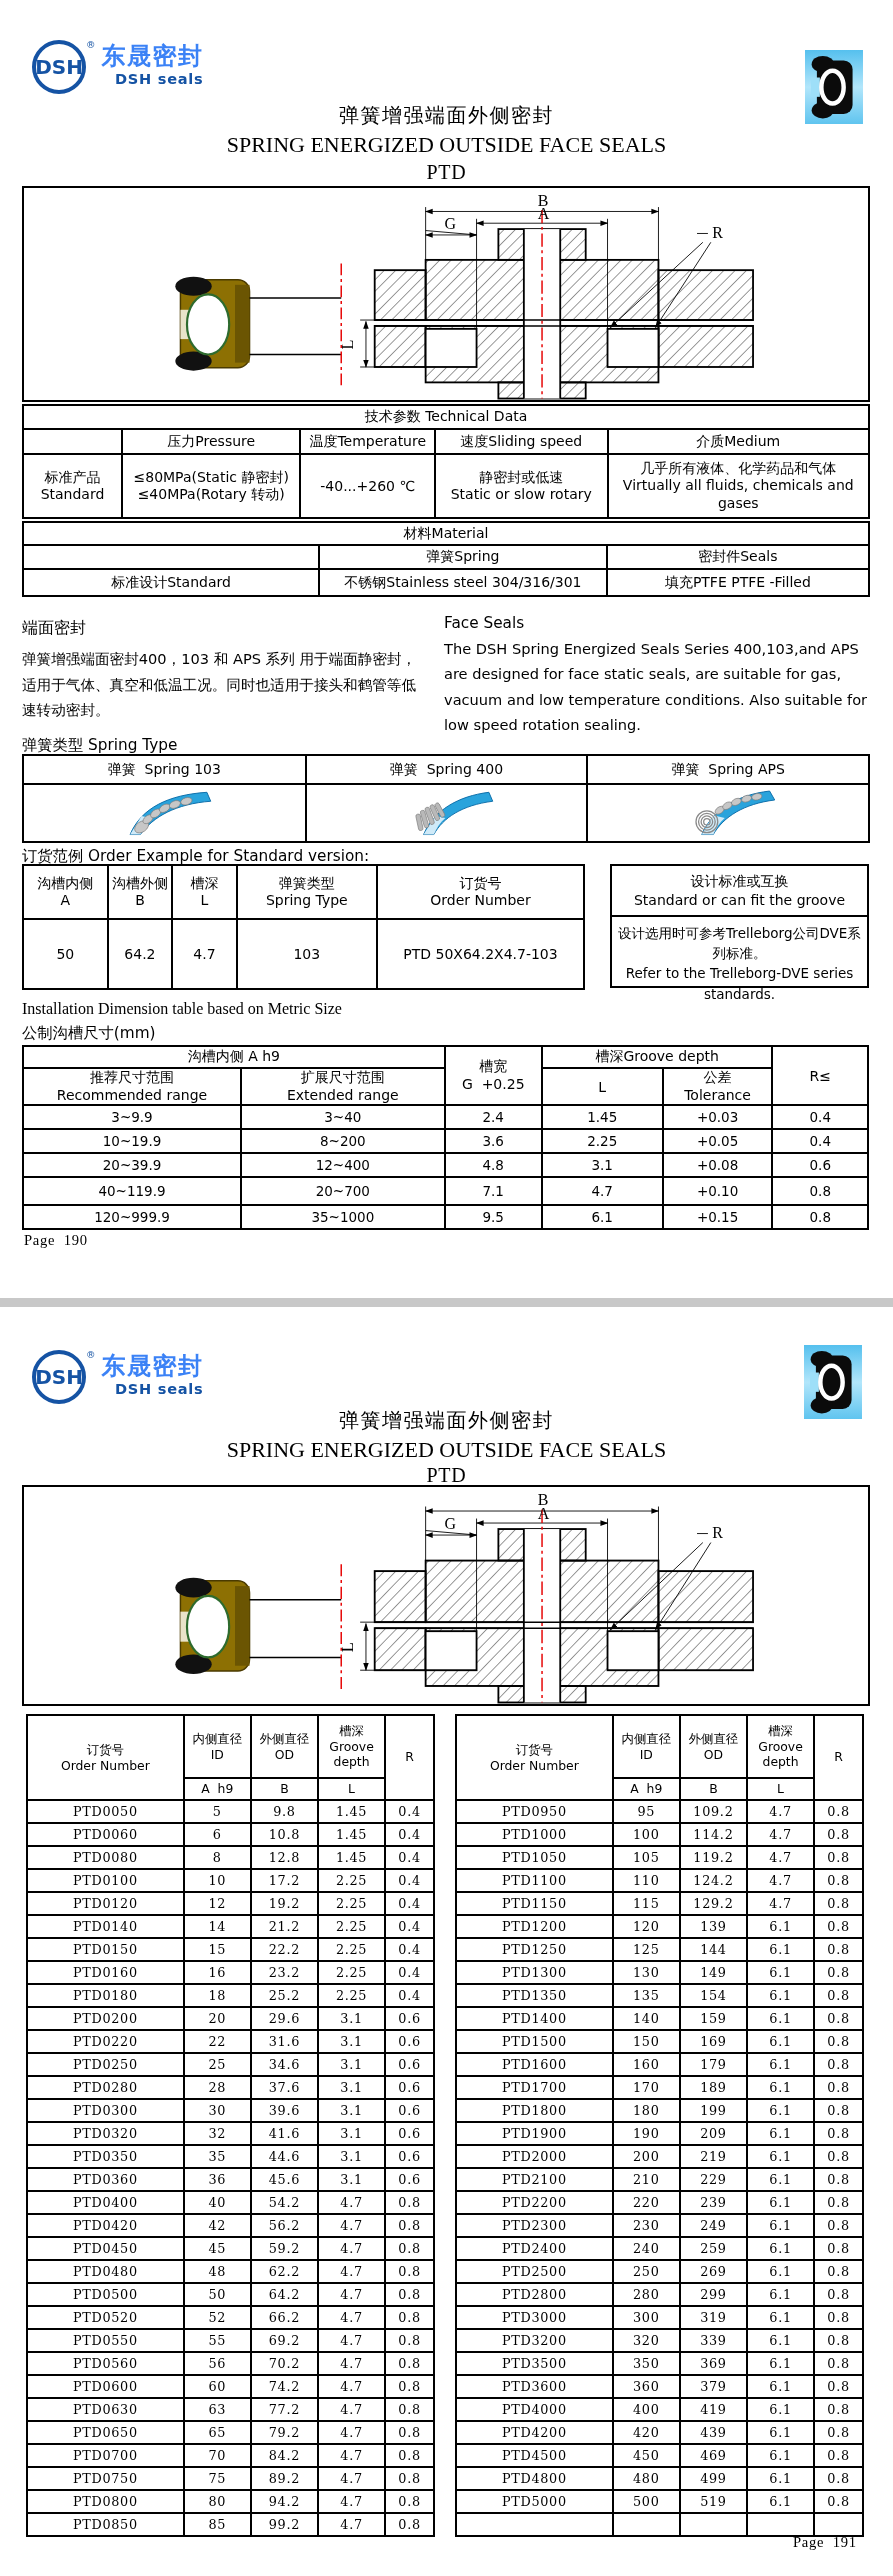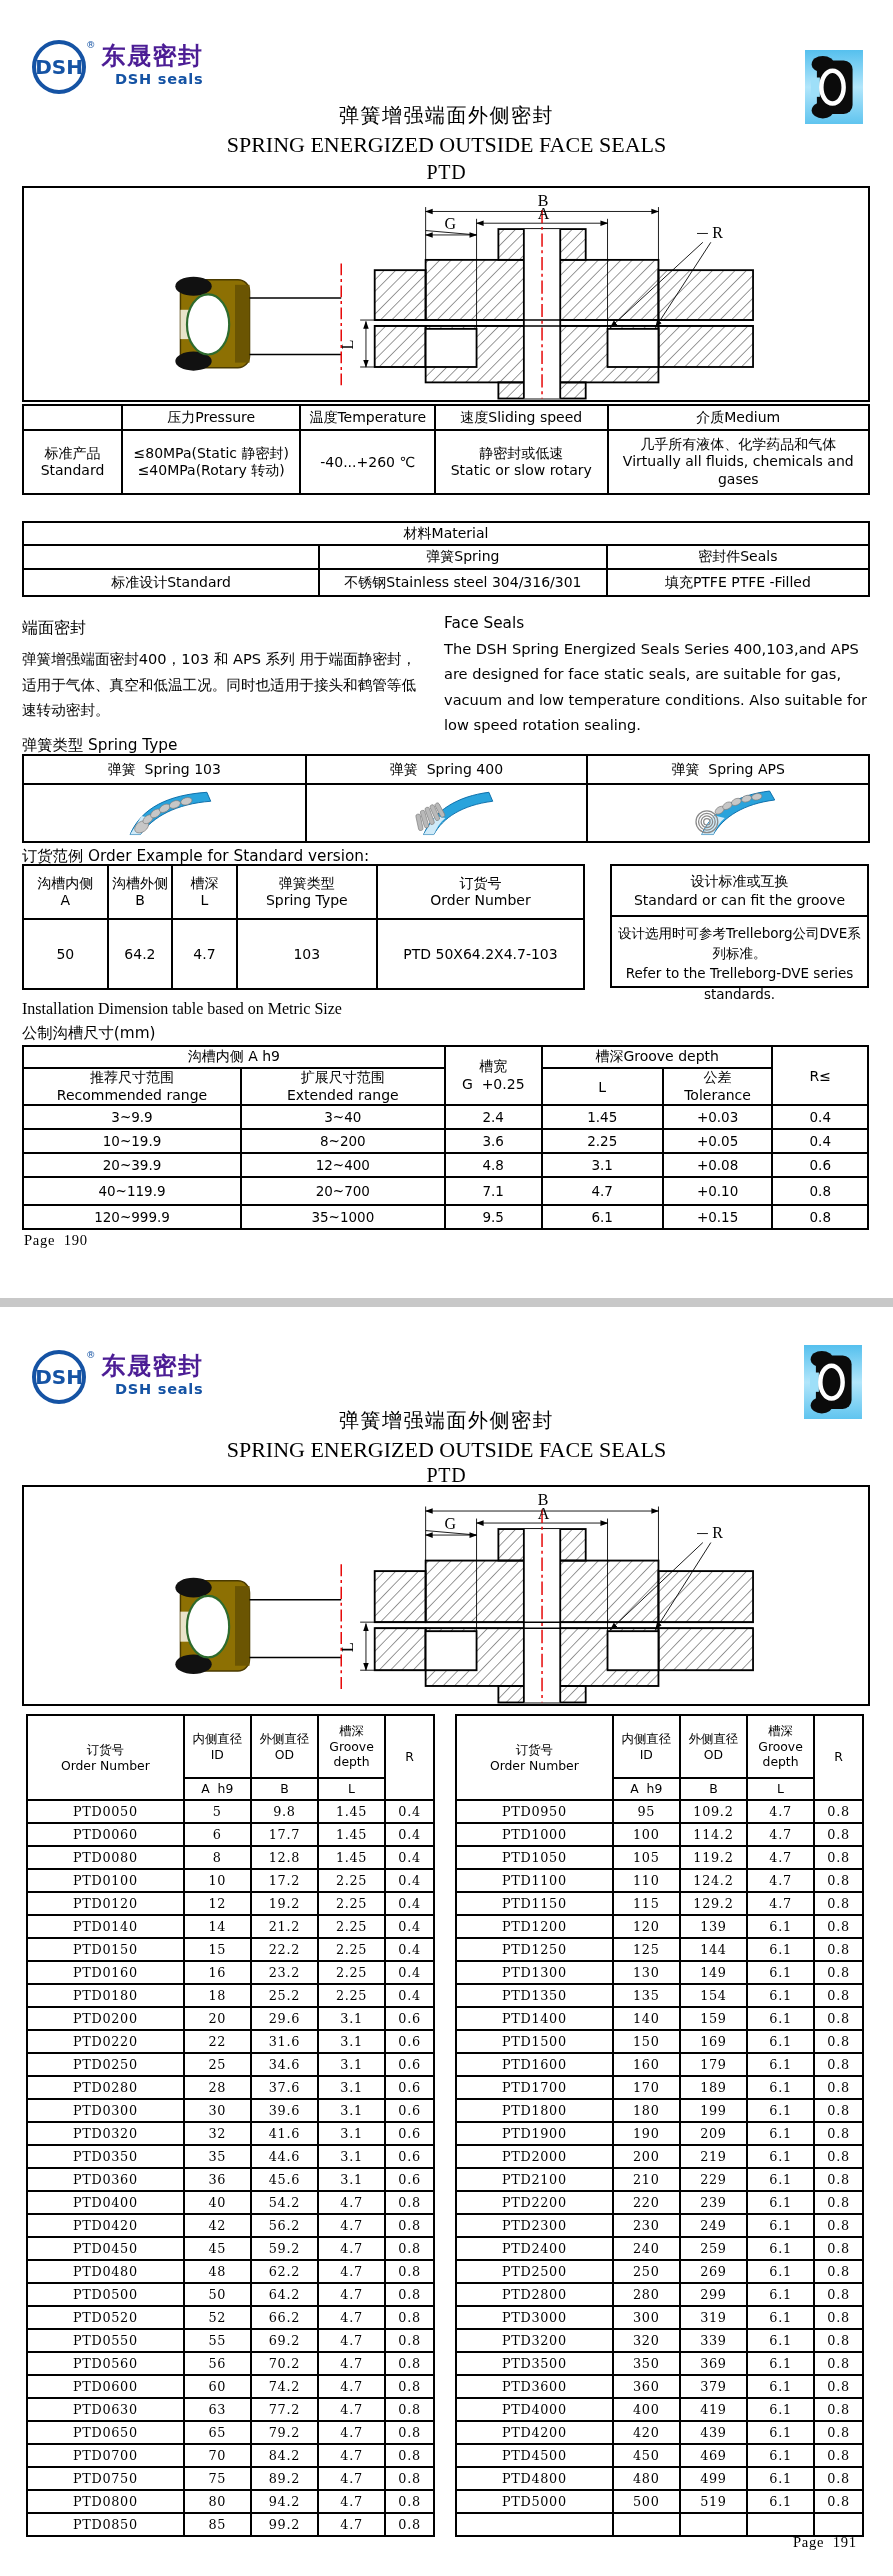"东晟密封" .brand-cn { color: #4c1d95 -> #3b82f6 }
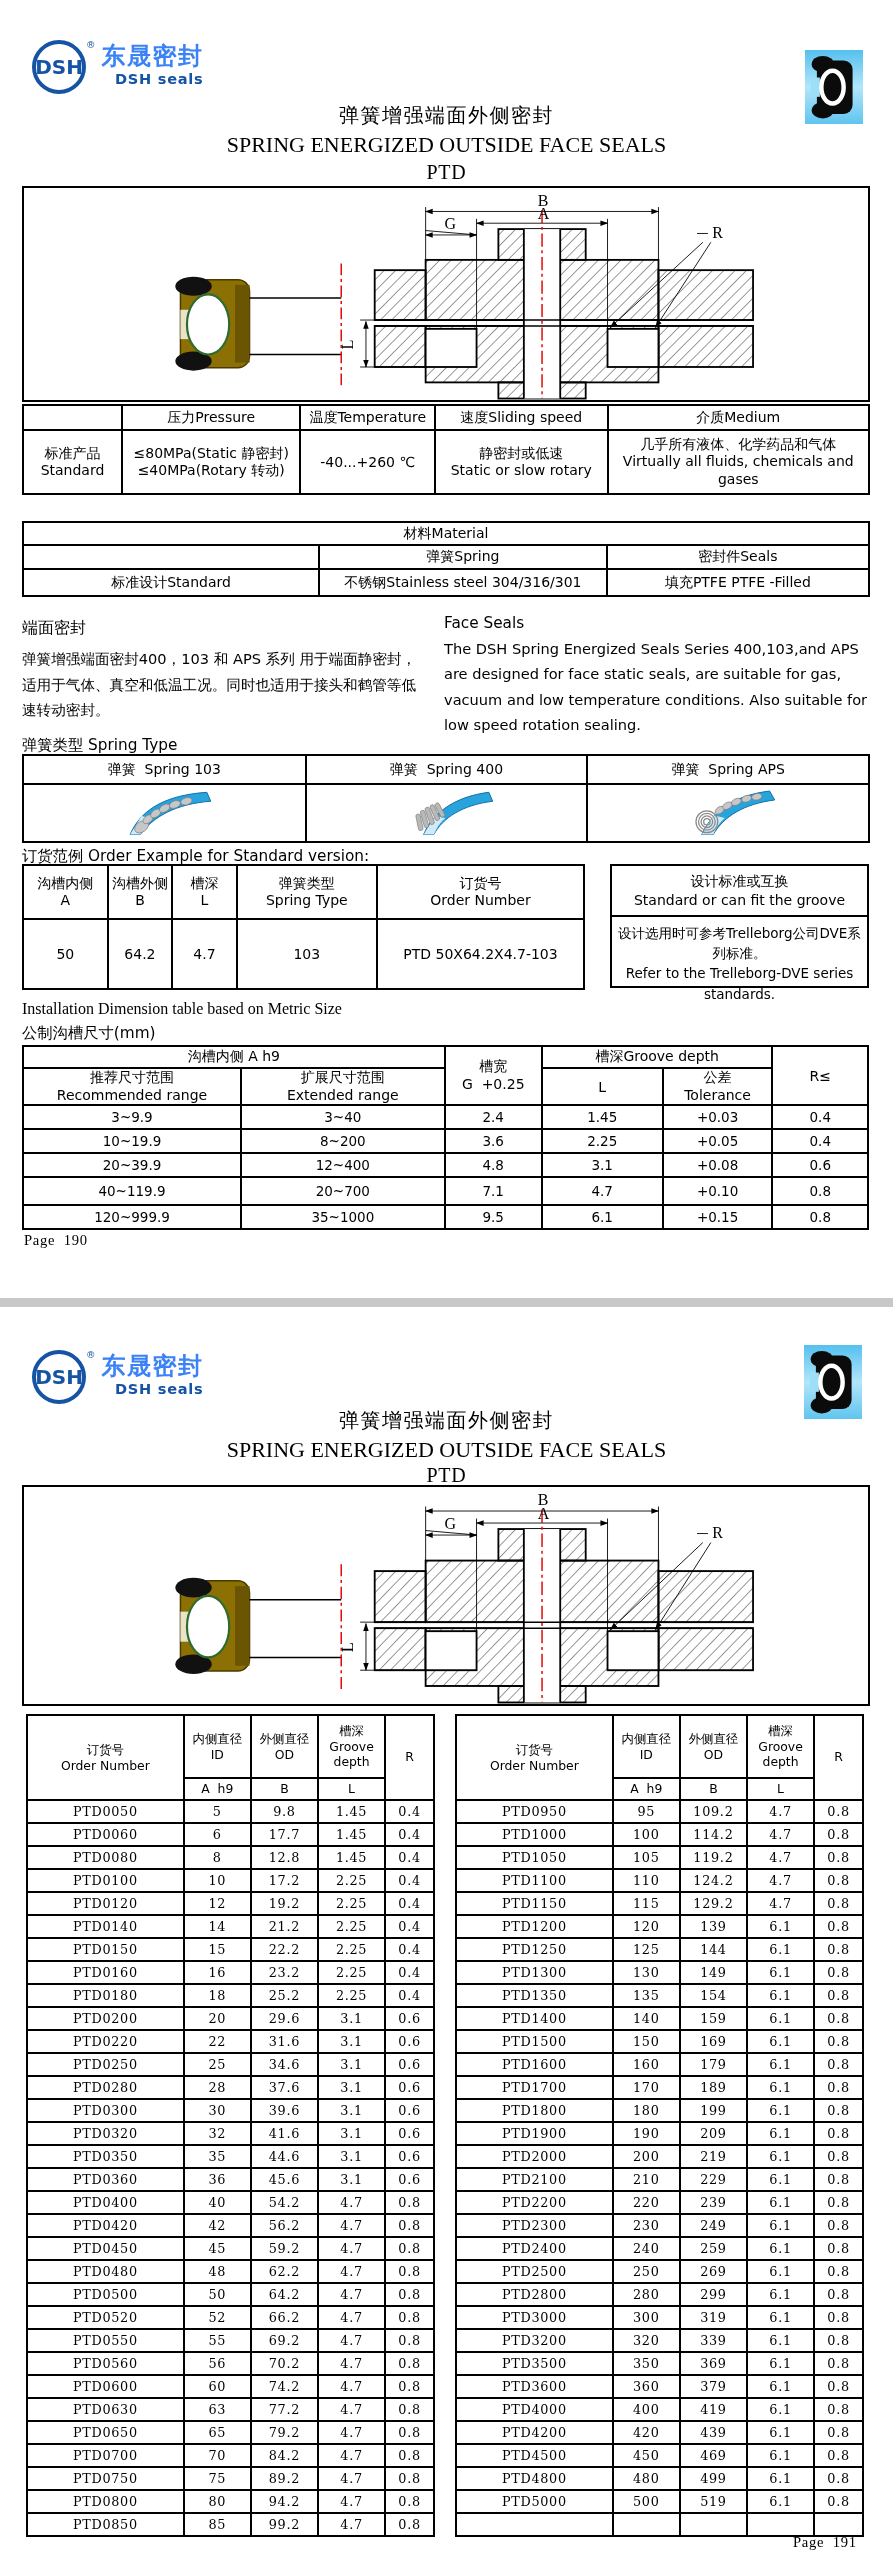"技术参数 Technical Data" tr { html: none -> <tr> <th>技术参数 Technical Data</th> </tr> }
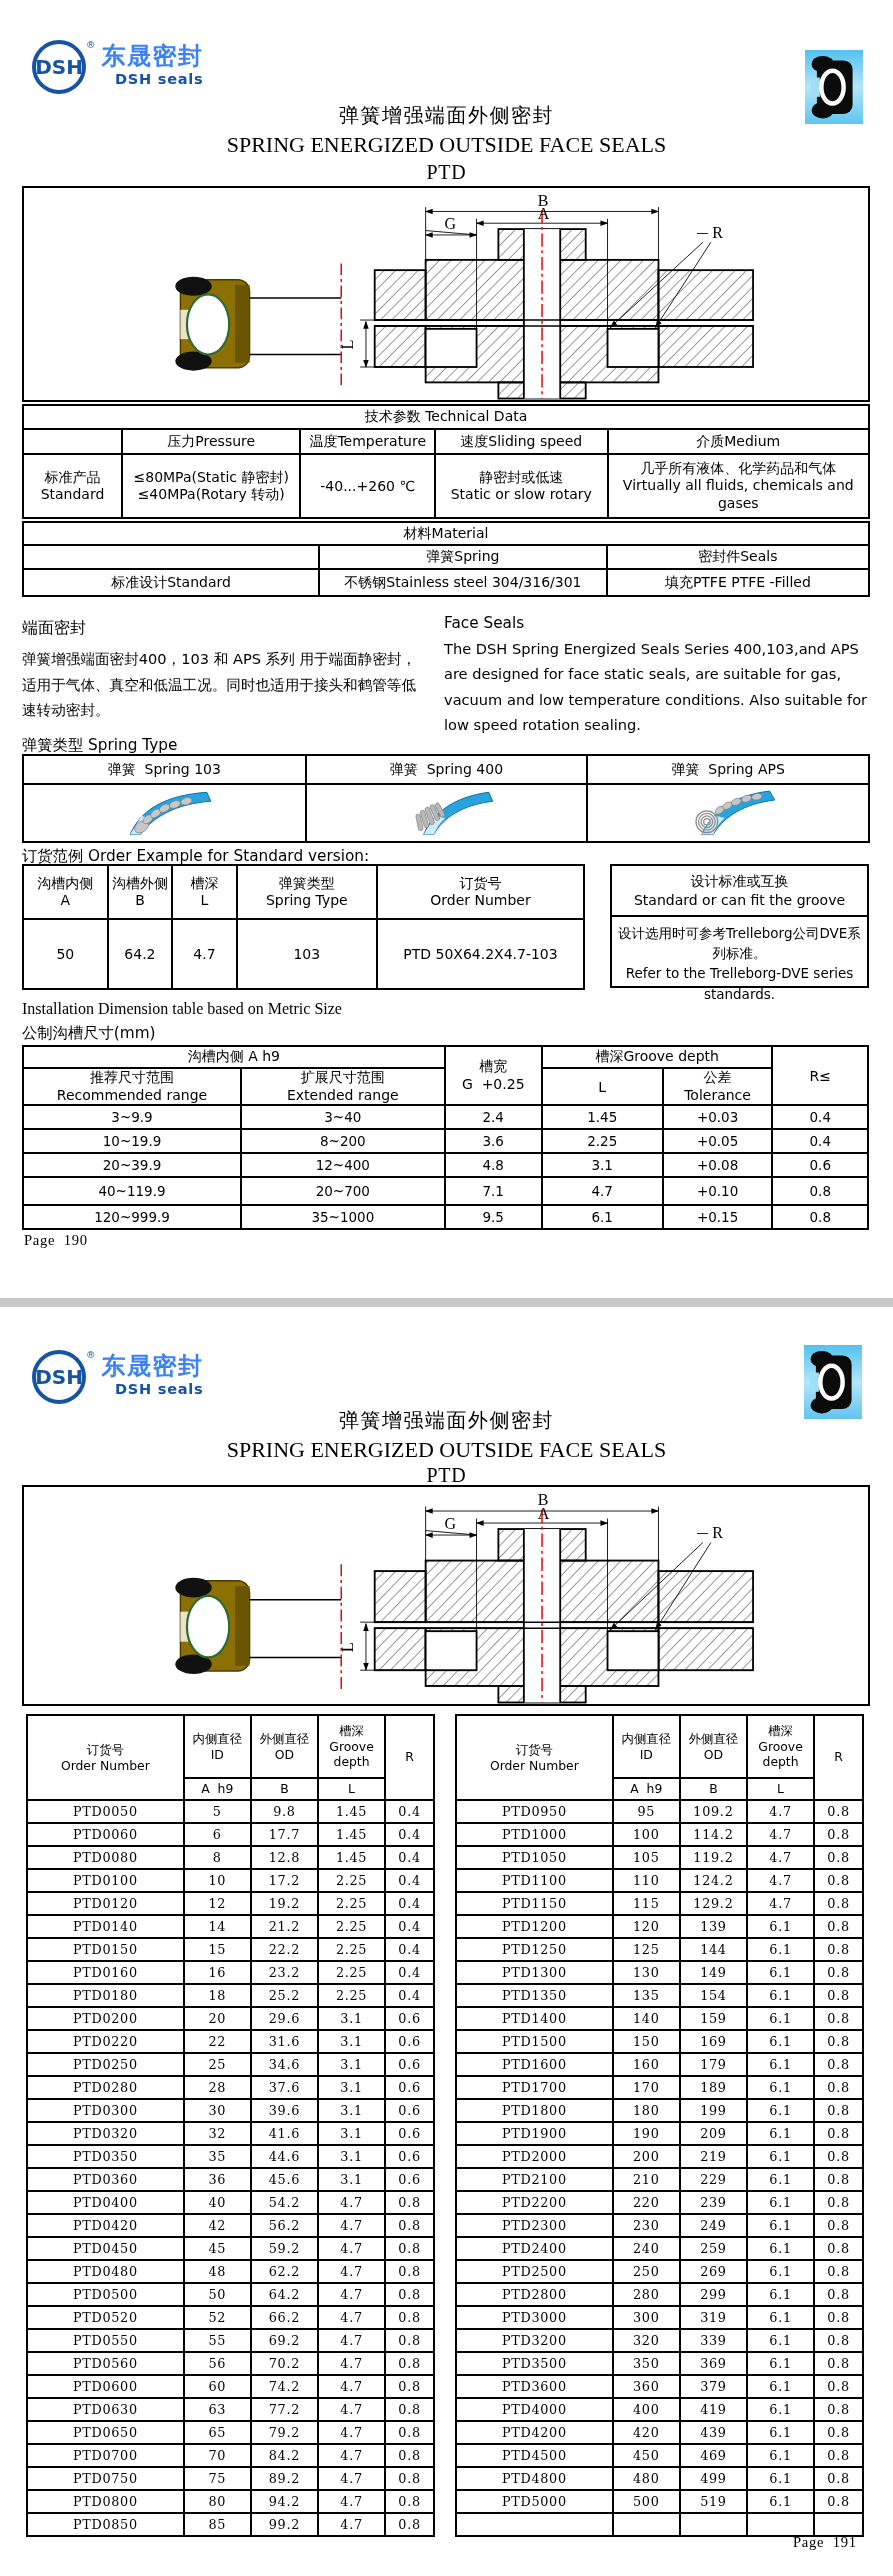"17.7" td { text: 17.7 -> 10.8 }
